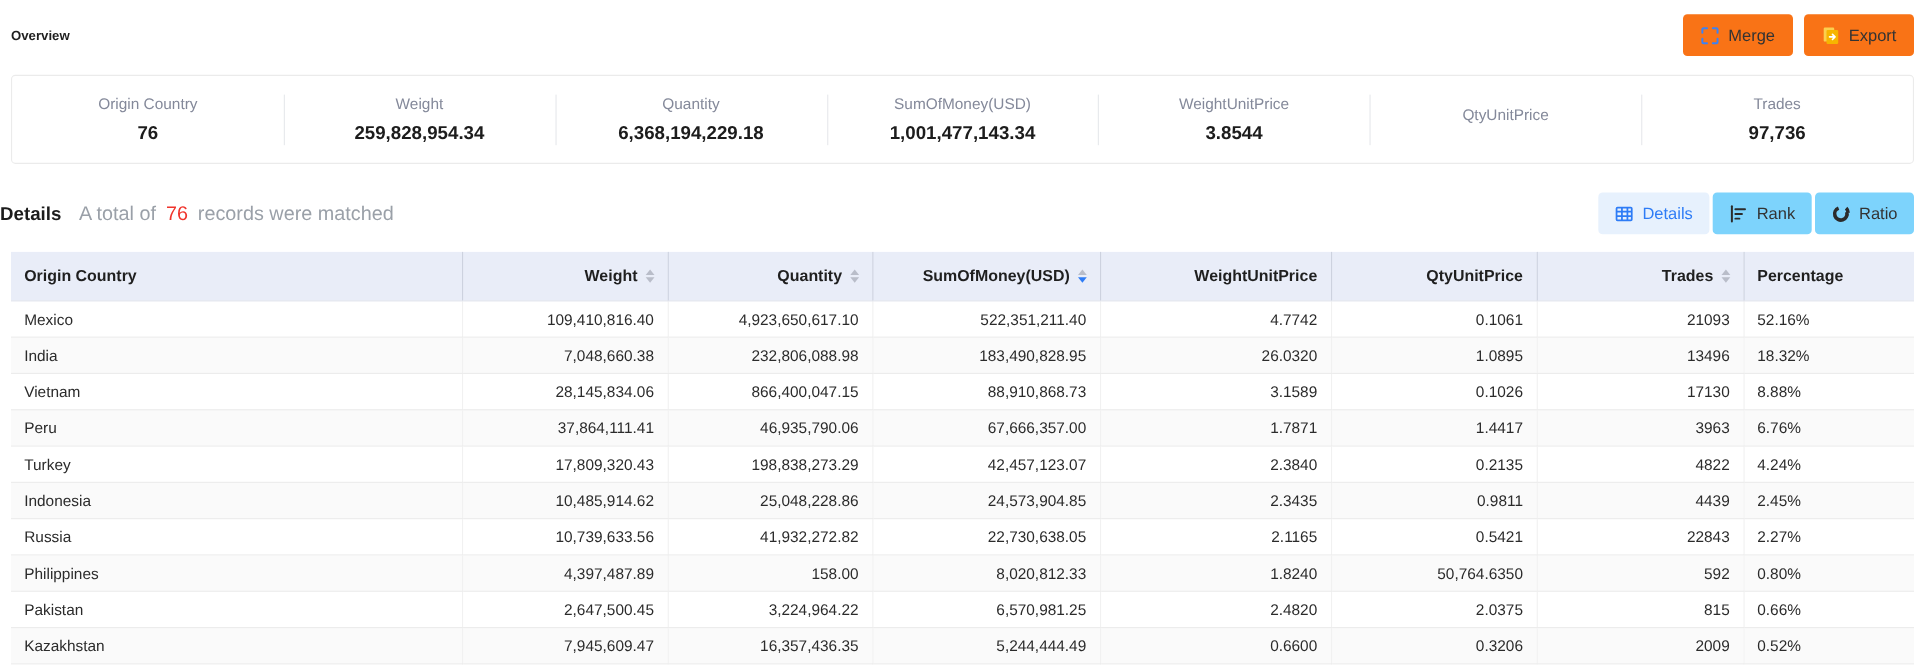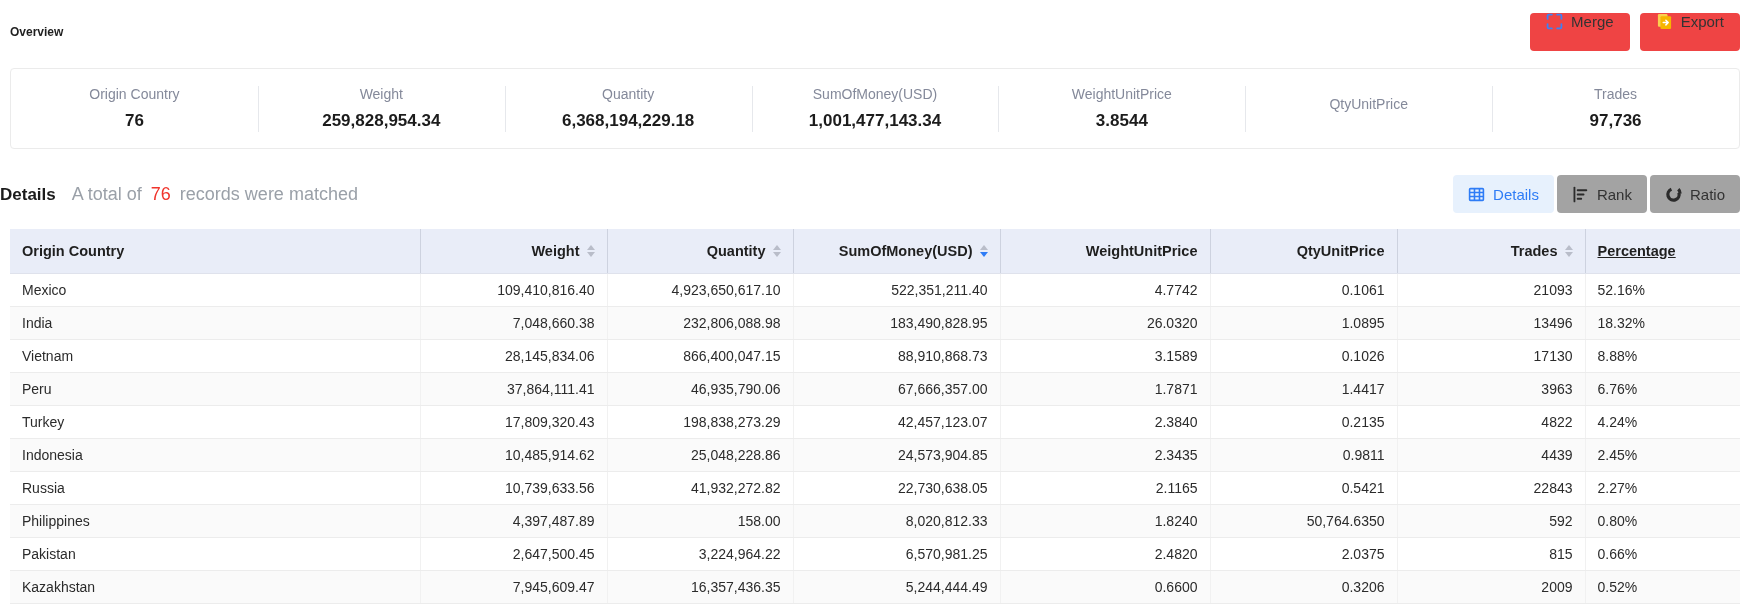"Merge" .btn { align-items: none -> center; background: #ef4444 -> #f97316 }
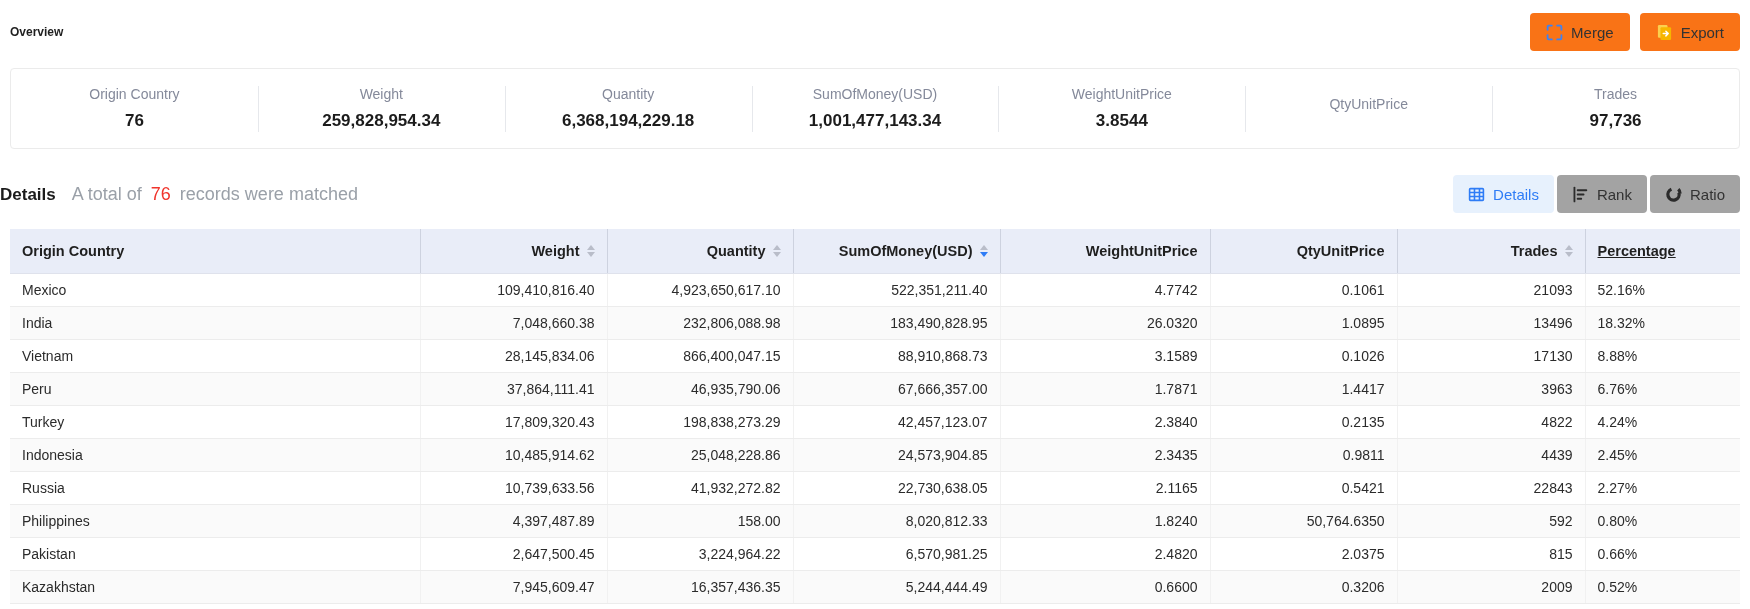"Rank" .view-btn { background: #a3a3a3 -> #7dd3fc }
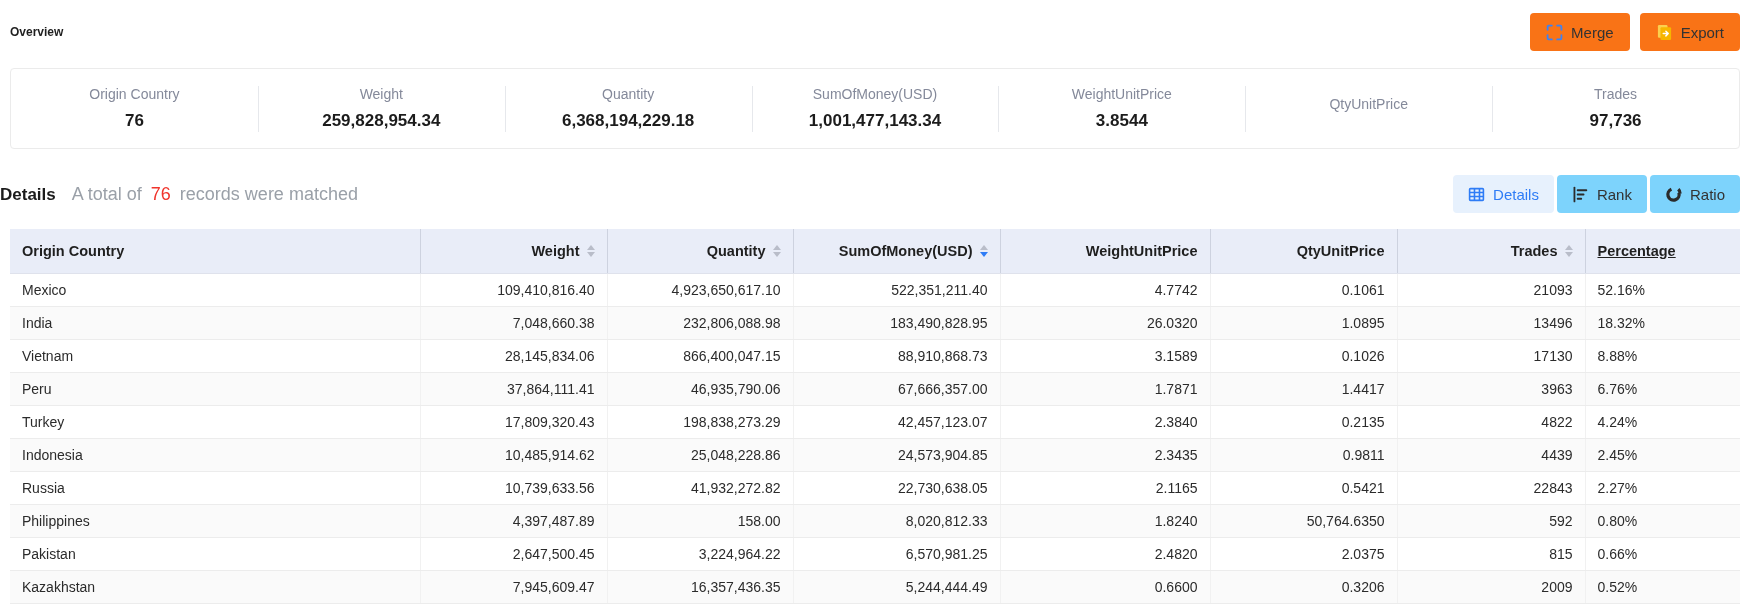"Percentage" .data-table thead th:last-child { text-decoration: underline -> none }
